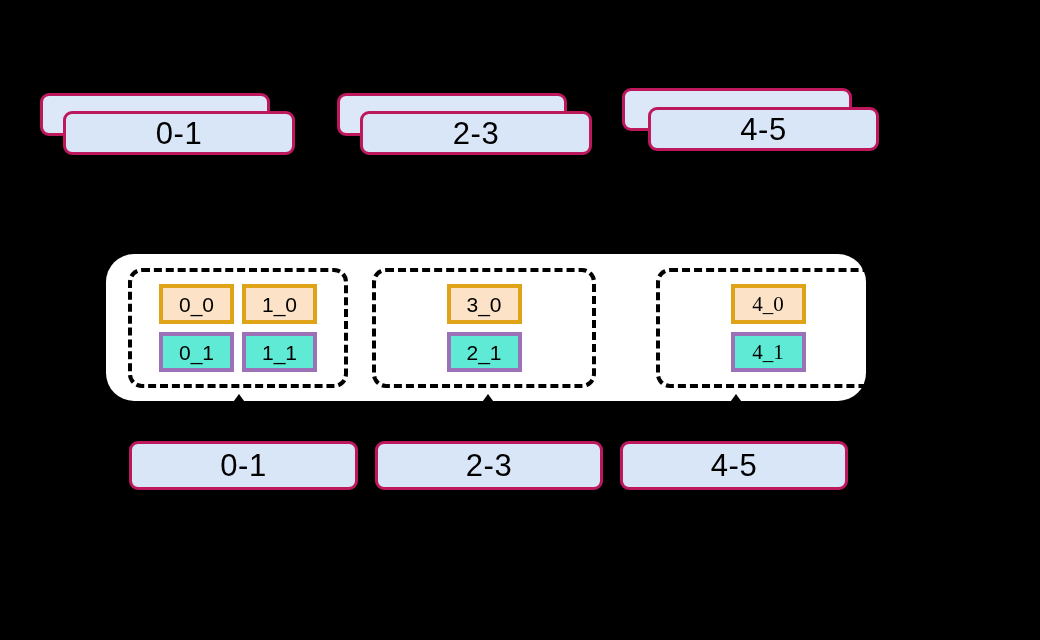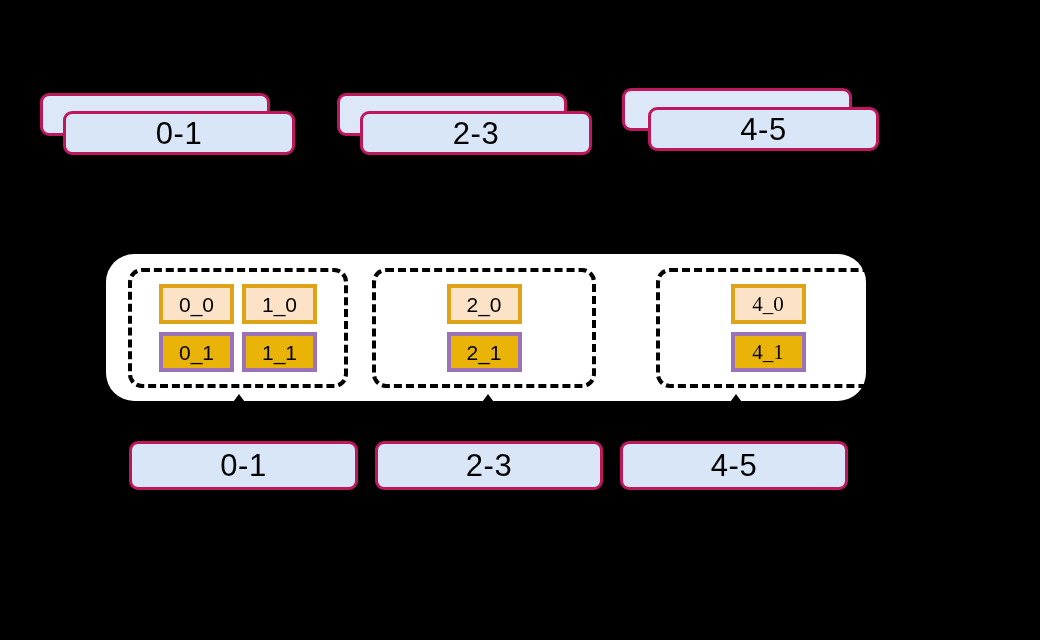"2_0" div.cell { html: <div>2_0</div> -> none }
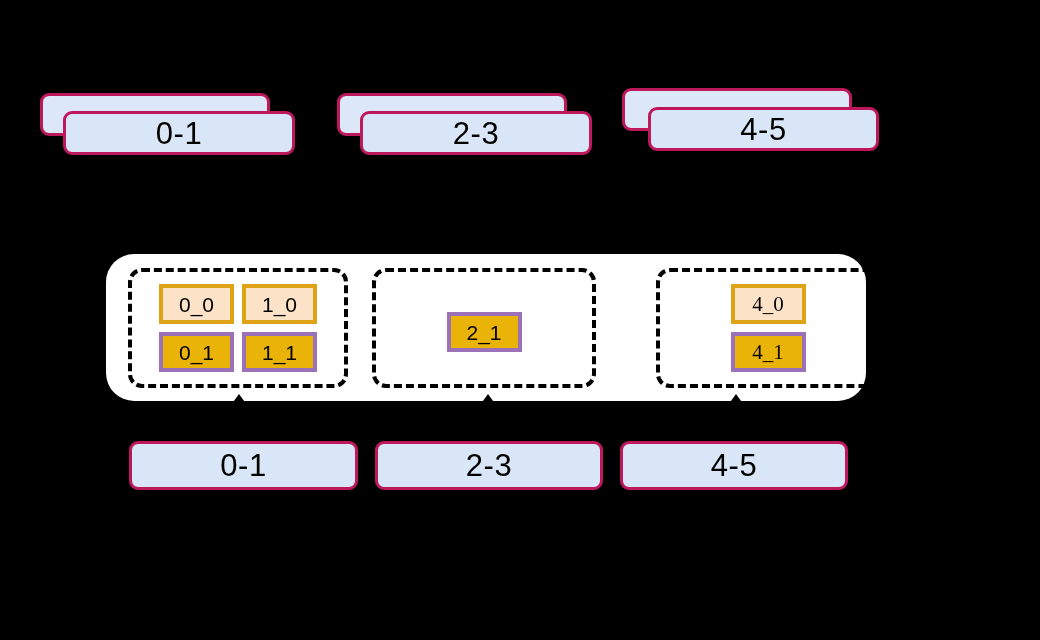"3_0" div.cell { html: none -> <div>3_0</div> }
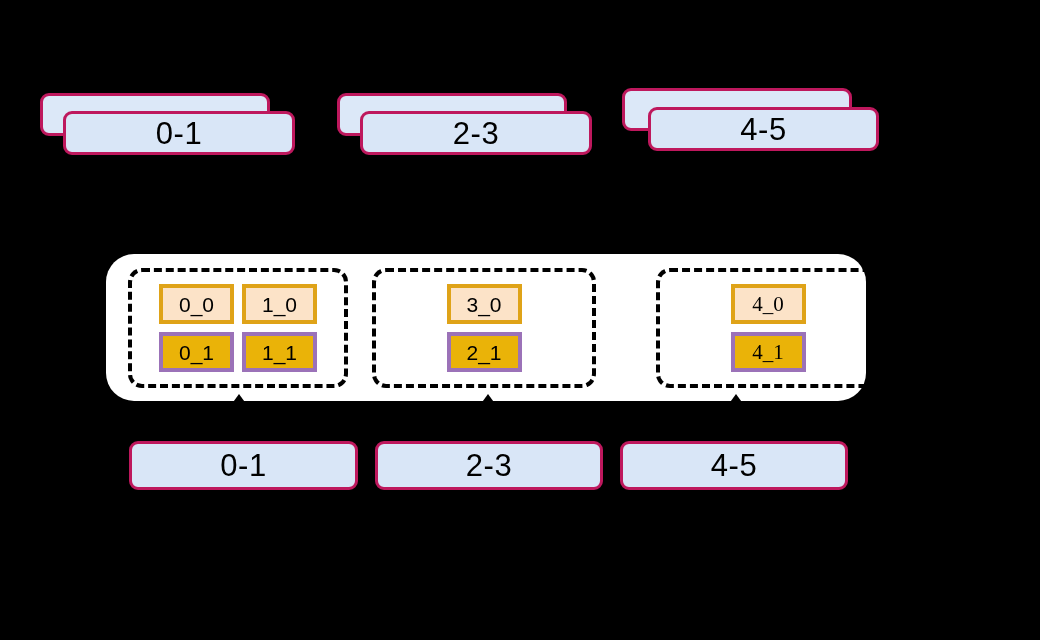"0_1" .cell.row1 { background: #eab308 -> #5eead4 }
